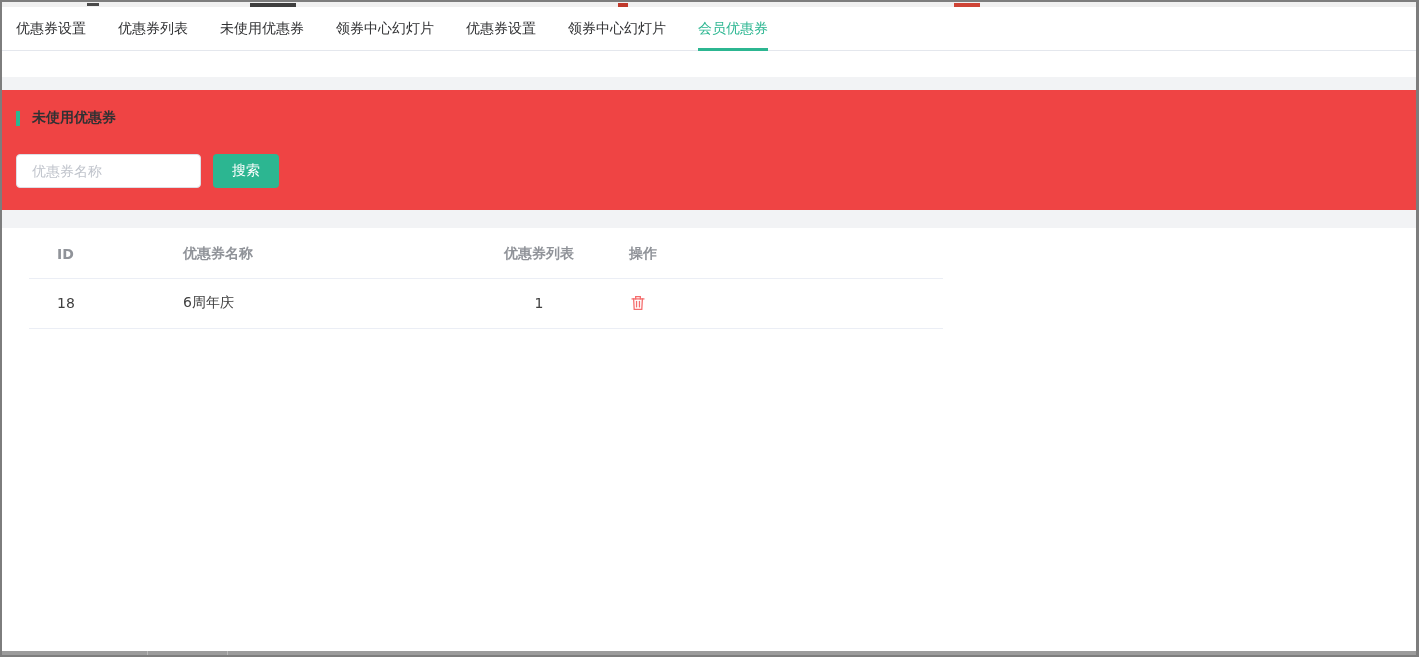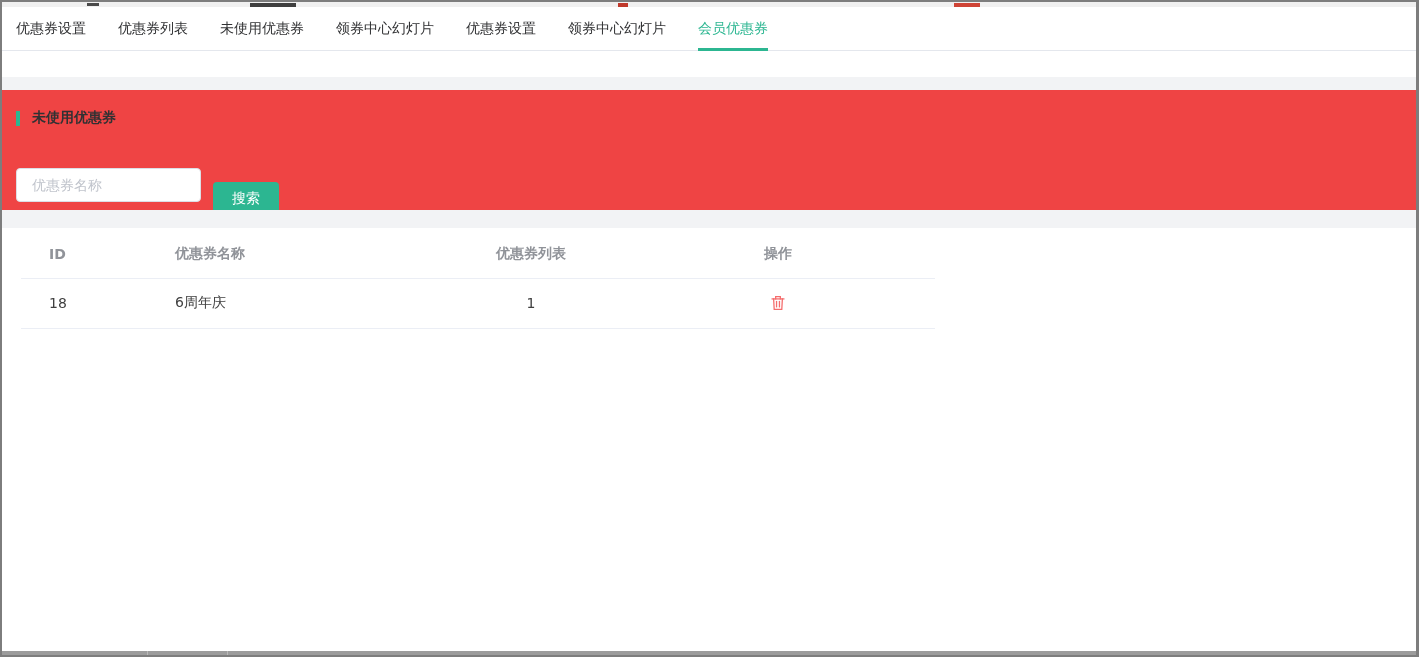"搜索" .search-btn { margin-top: 28px -> none }
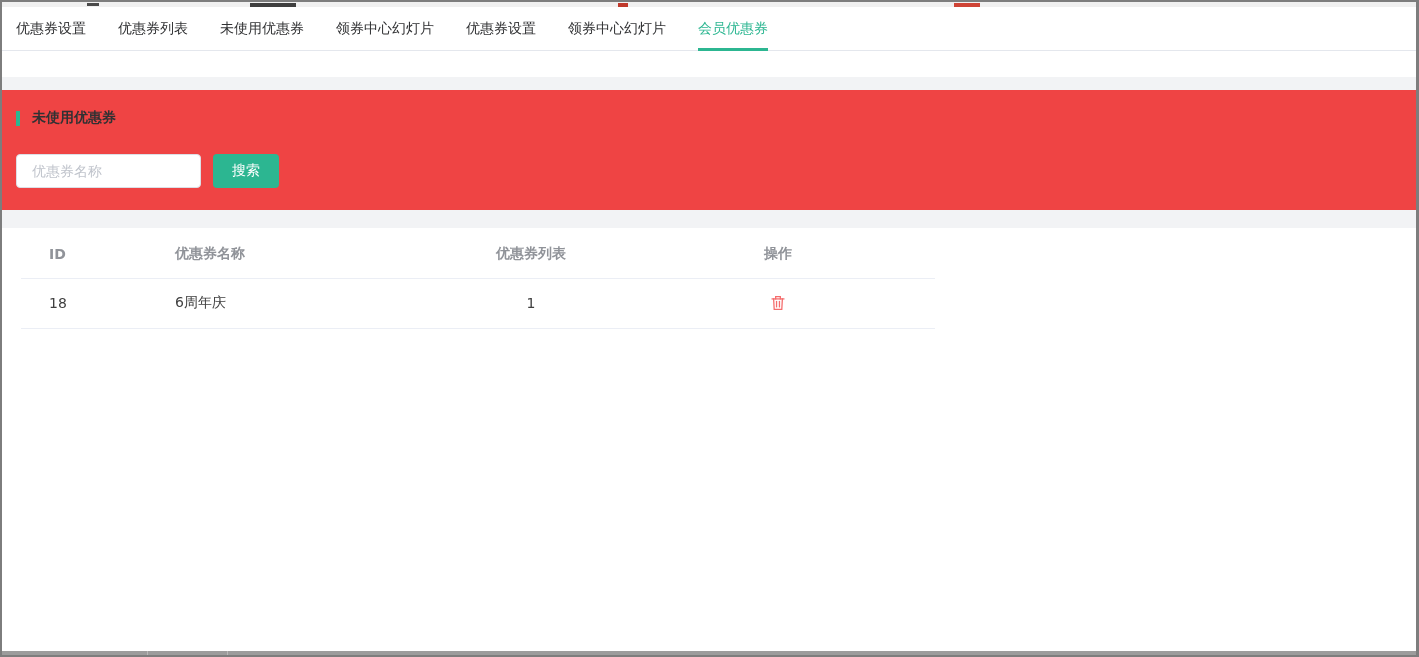"ID" .table-panel { margin-left: none -> 8px }
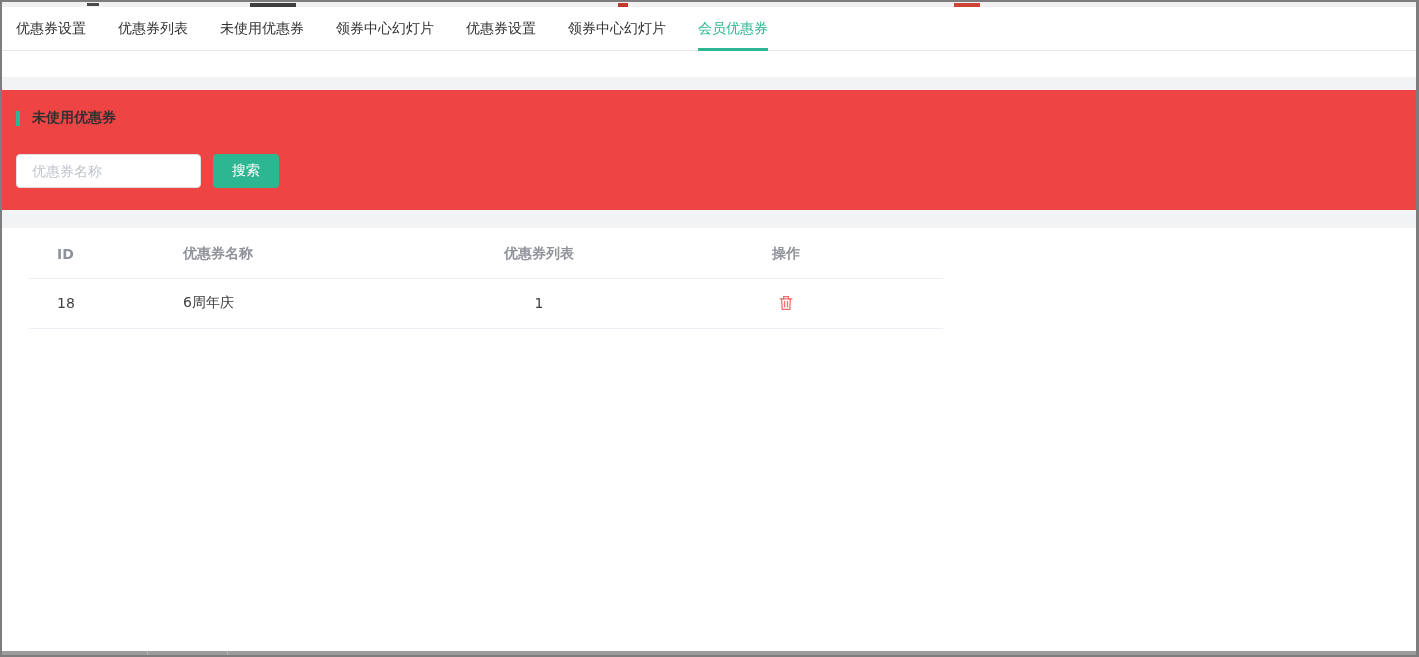"操作" .col-action { text-align: center -> left }
